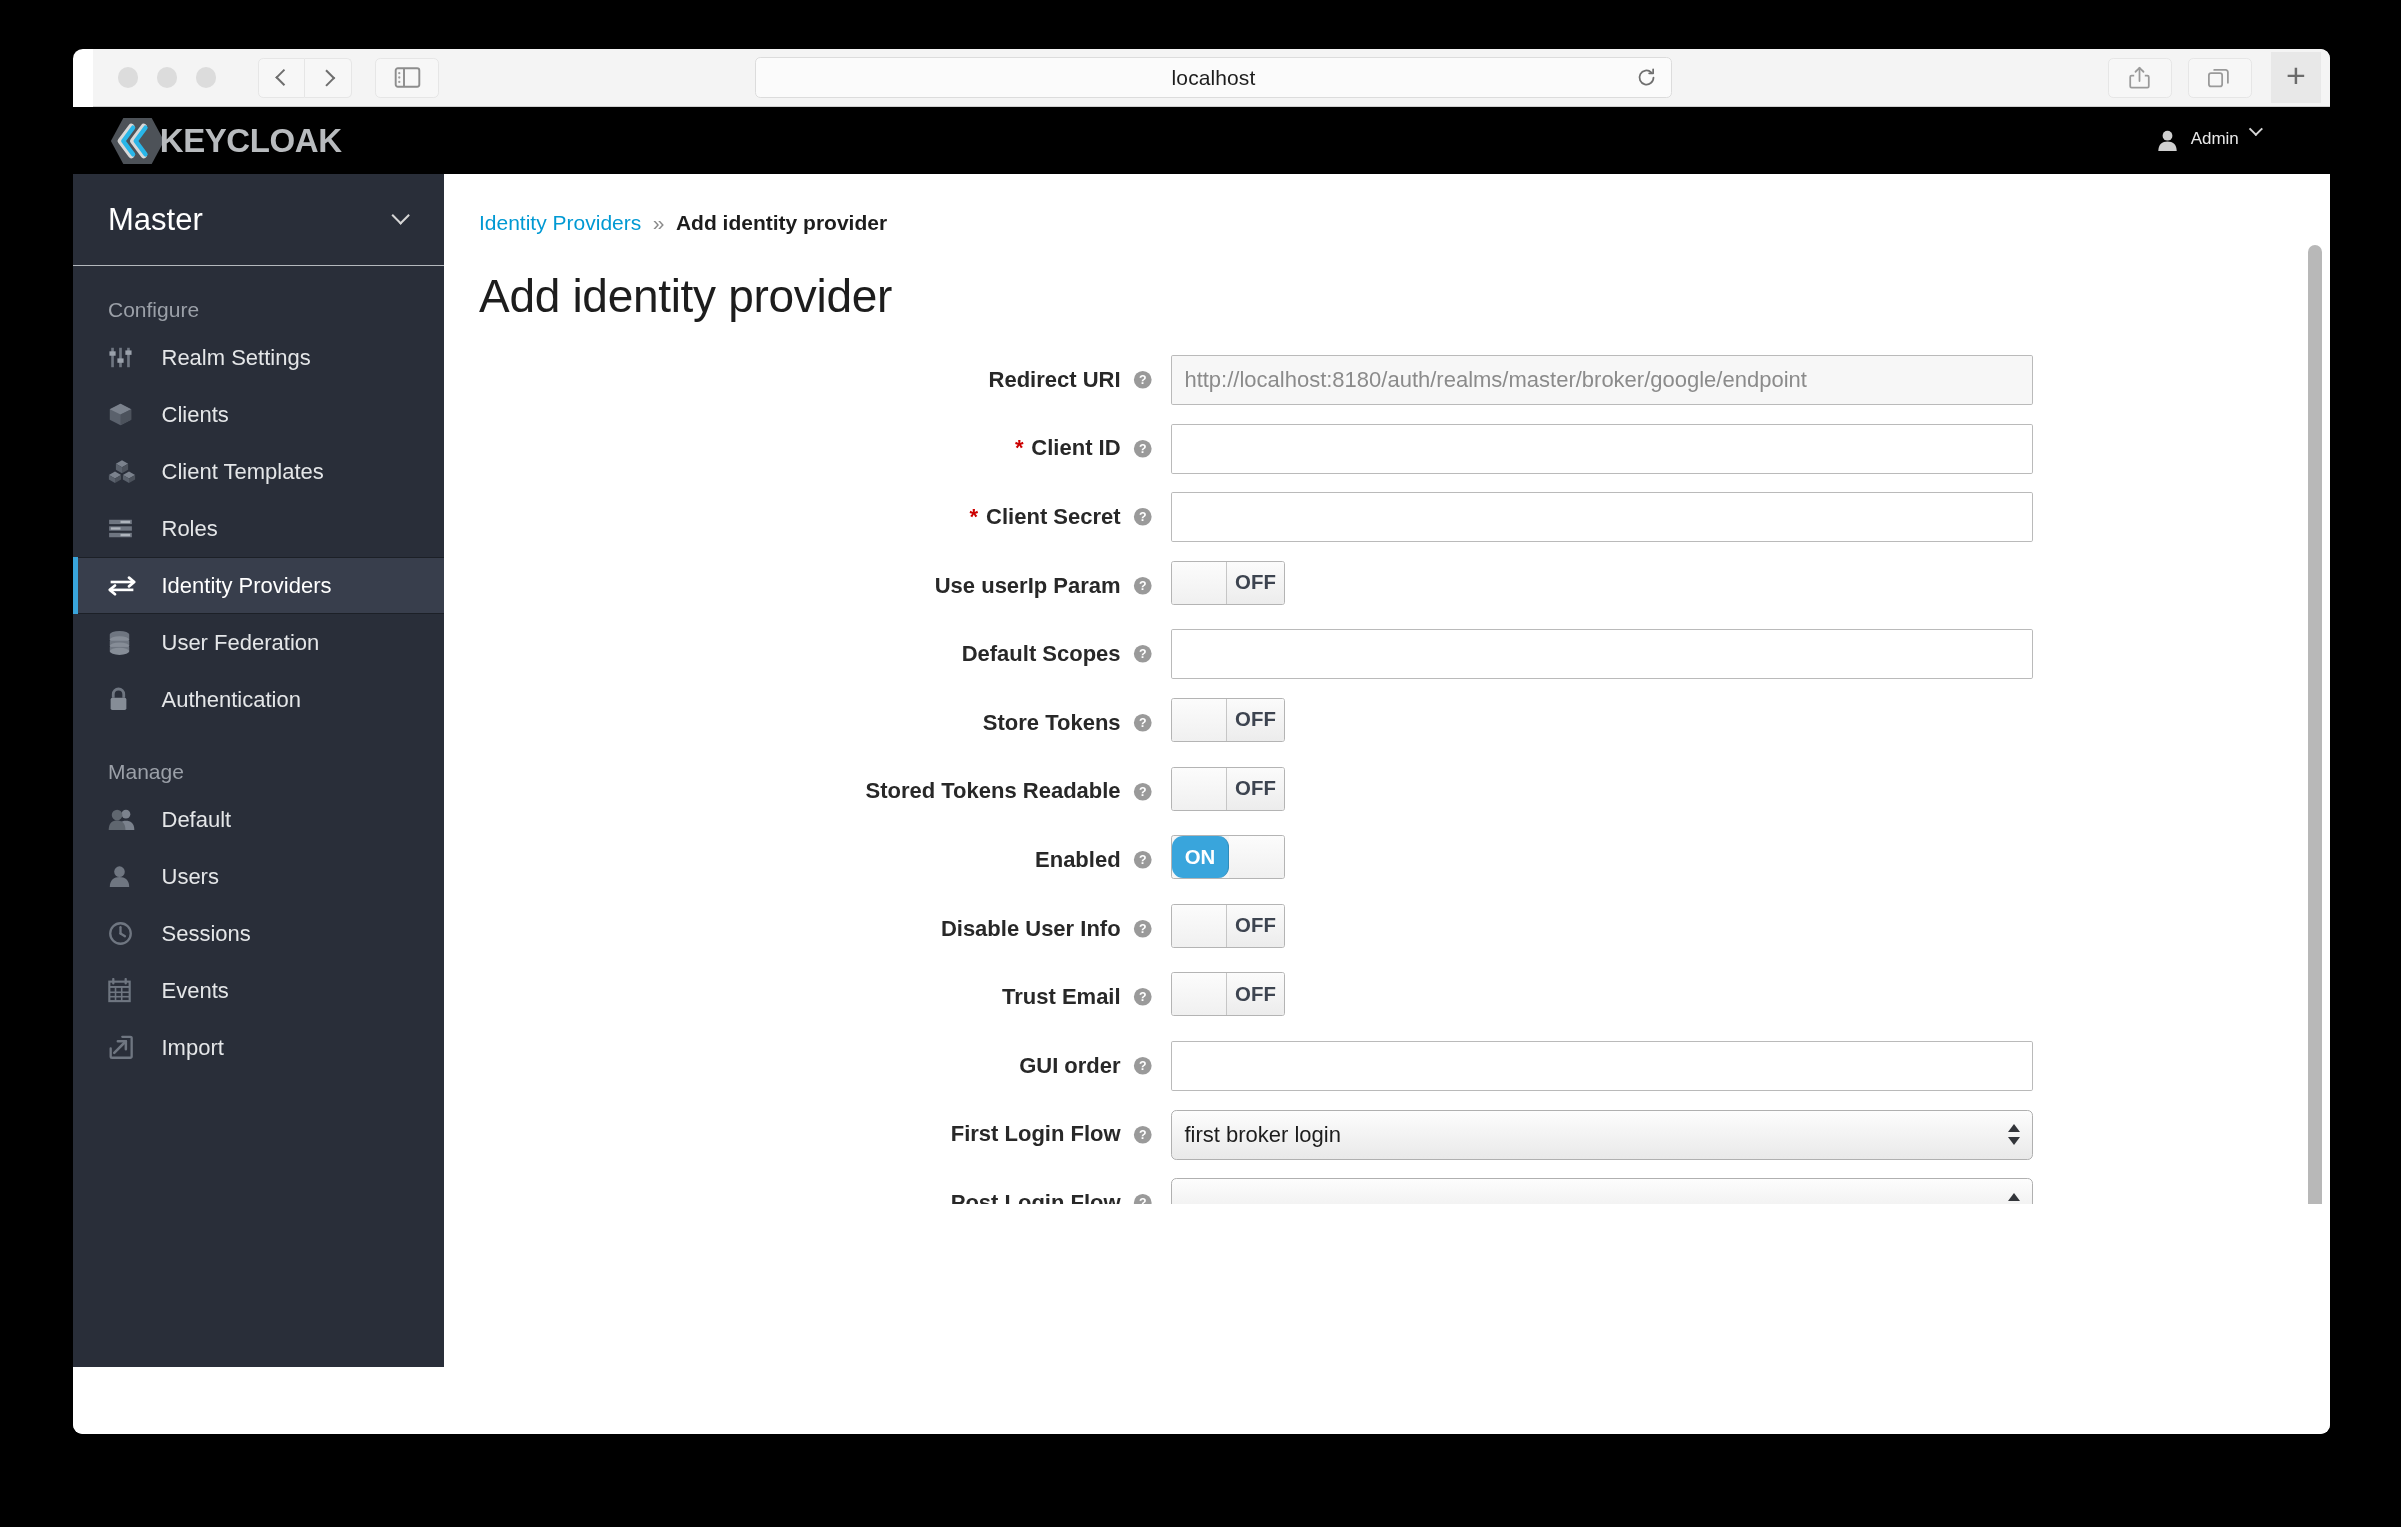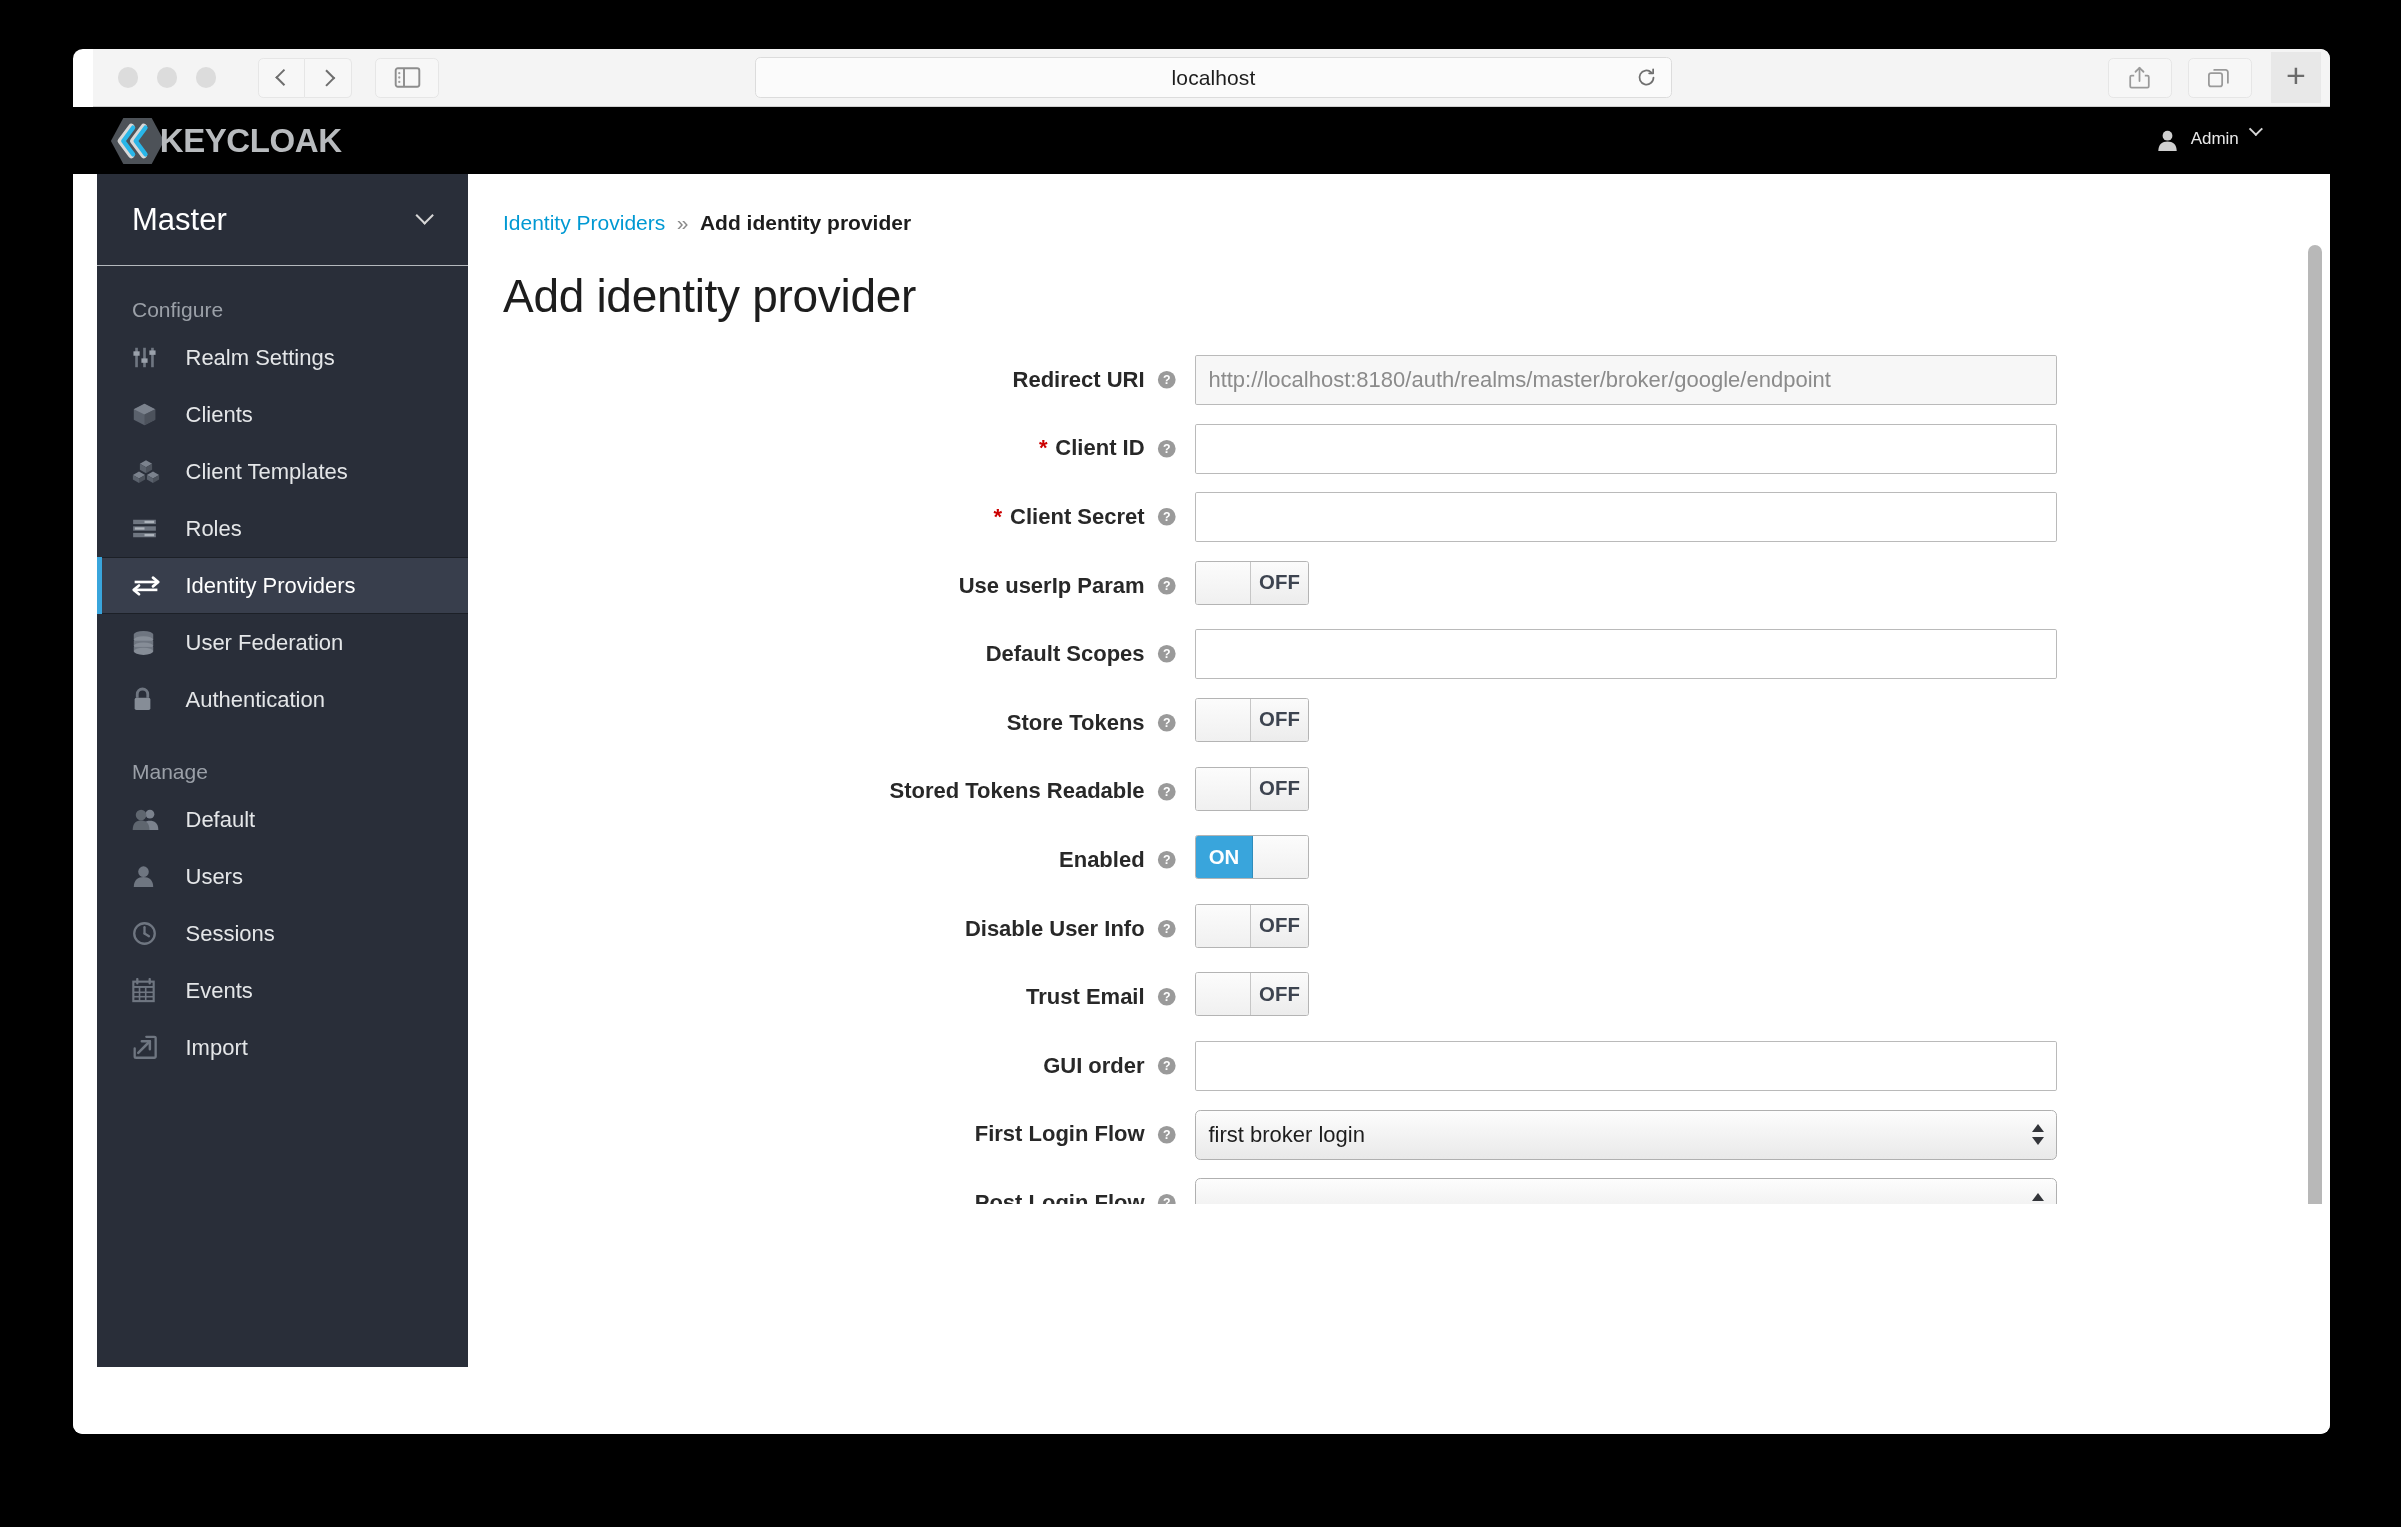"Master" #main-split { margin-left: 24px -> none }
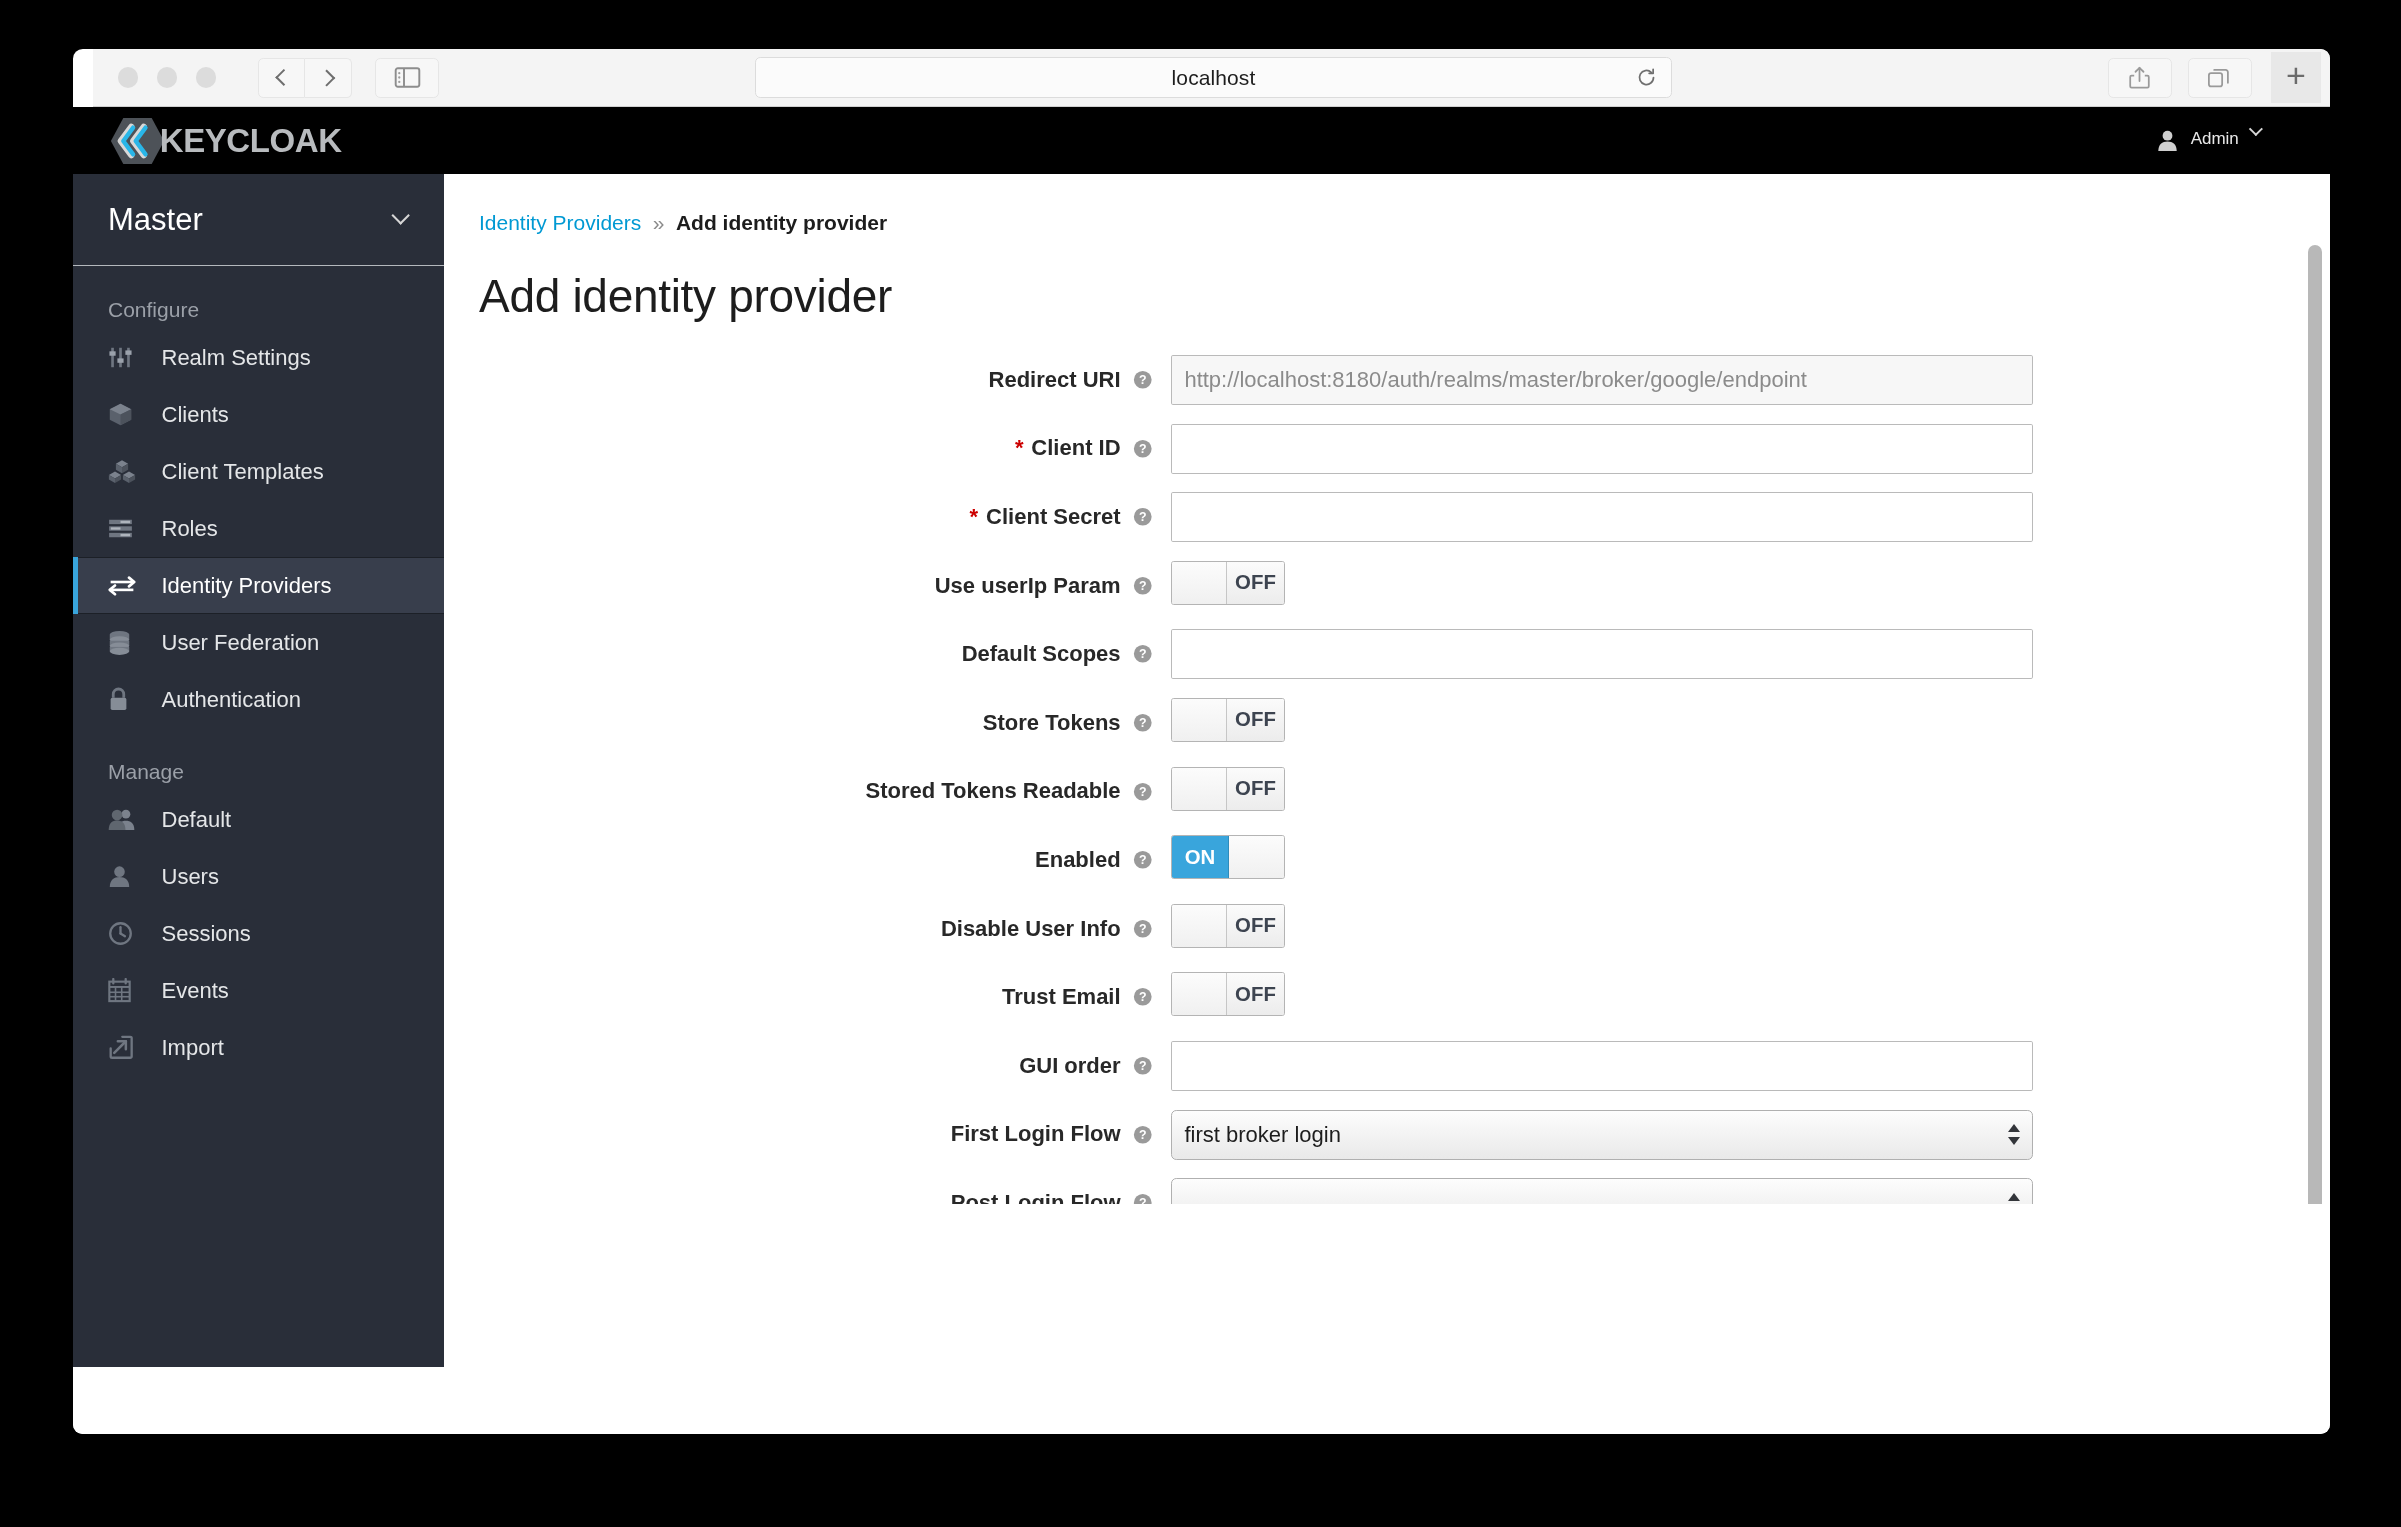"ON" .toggle.on .tlabel { border-radius: none -> 11px }
